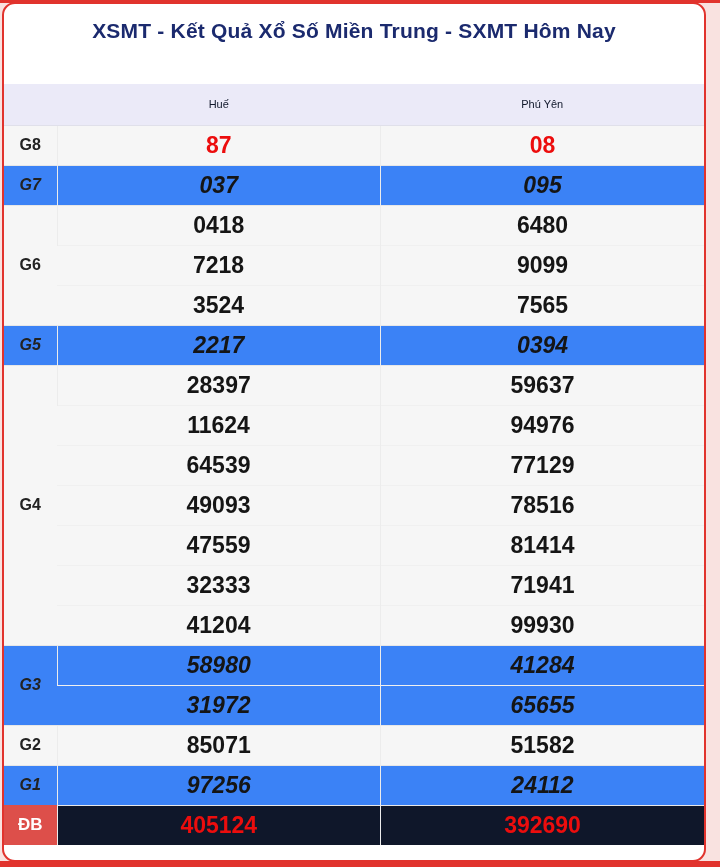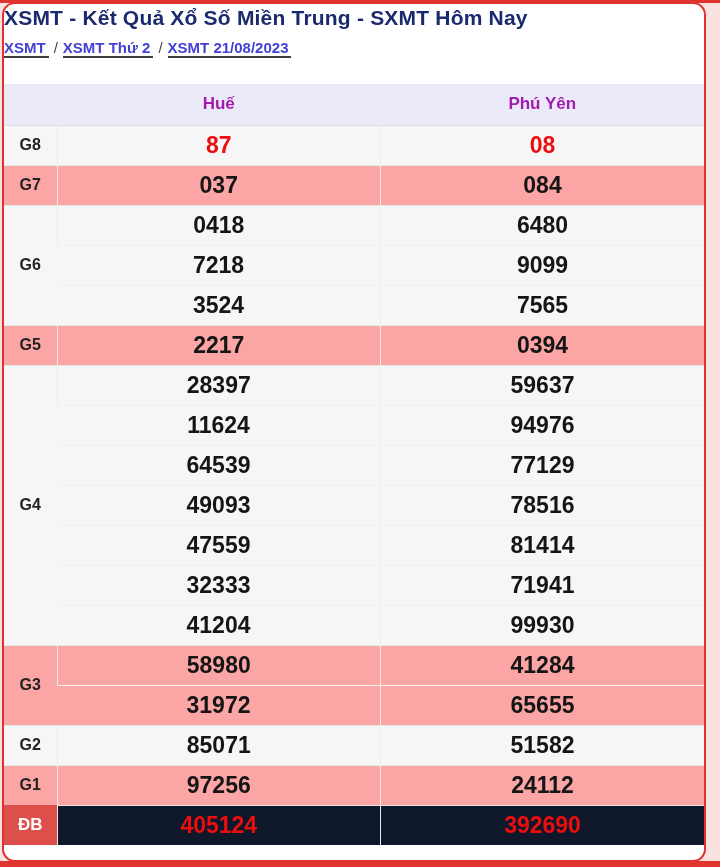"XSMT - Kết Quả Xổ" .head-area { padding-top: 2px -> 15px; text-align: none -> center }
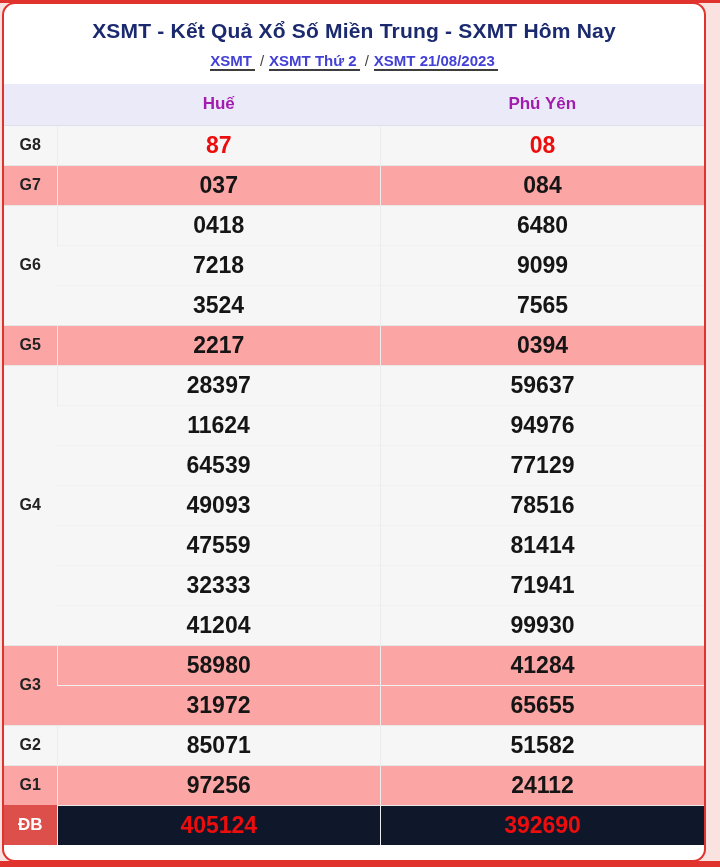"XSMT / XSMT Thứ 2" div.breadcrumb { html: <div> <a>XSMT</a><span>/</span><a>XSMT Thứ 2</a><span>/</span><a>XSMT 21/08/2023</a> </div> -> none }
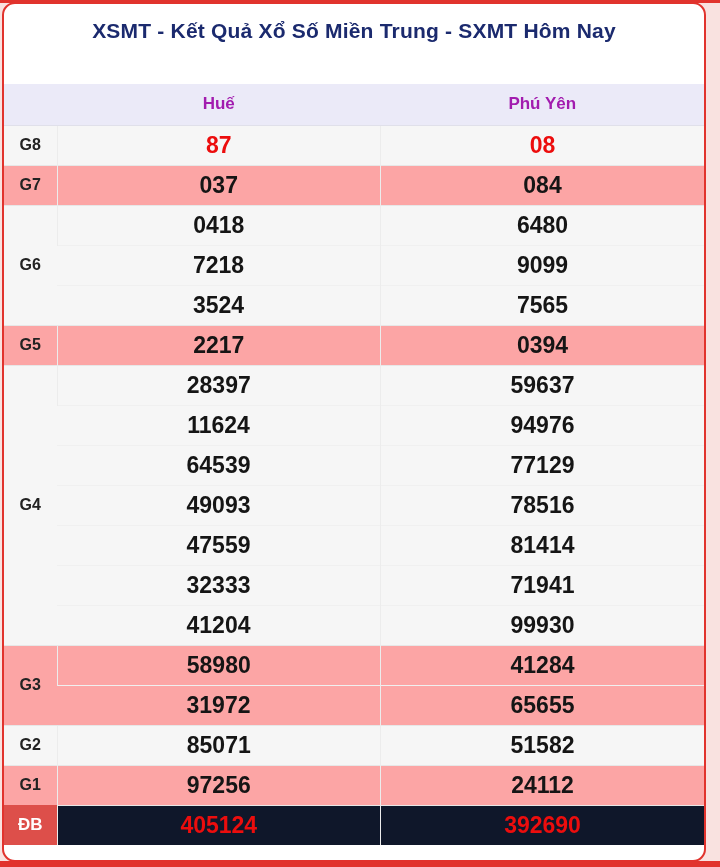"Huế" thead th { color: #a21caf -> #0f172a; font-size: 17px -> 11px; font-weight: bold -> normal }
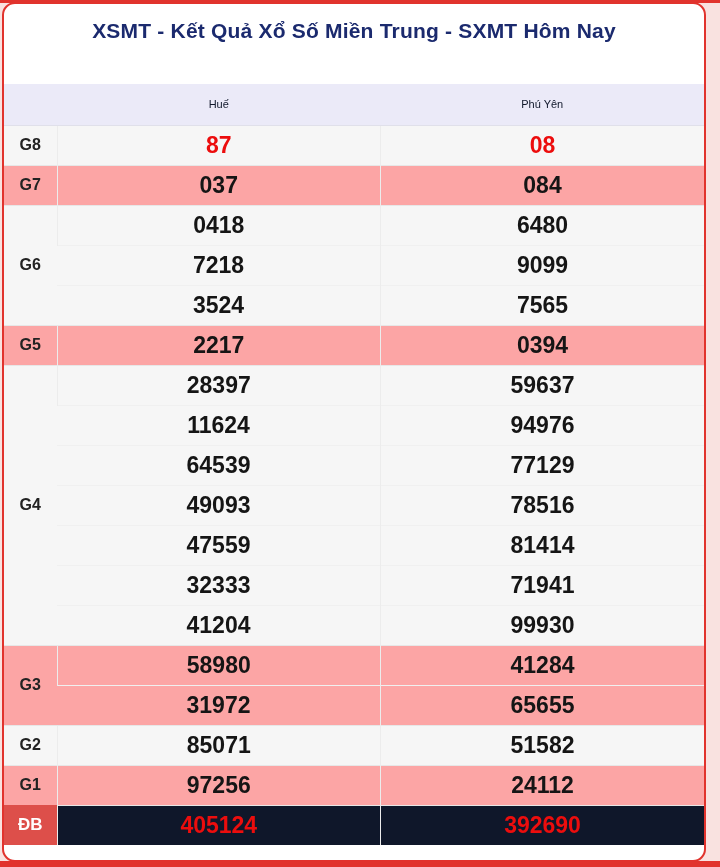"G7" tr.plain td { background: #fca5a5 -> #3b82f6; font-style: none -> italic }
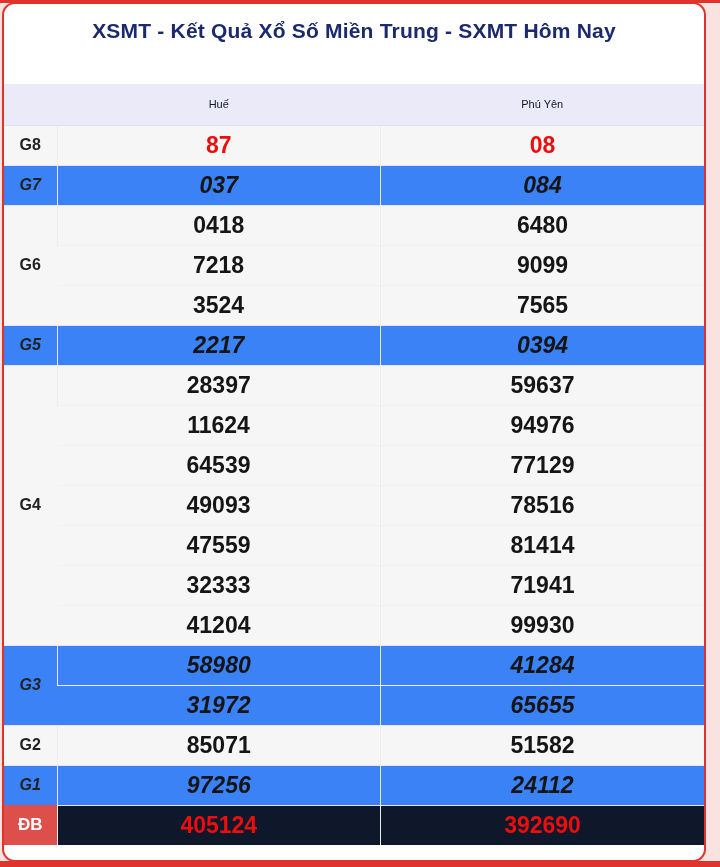"084" td.prize-value { text: 084 -> 095 }
